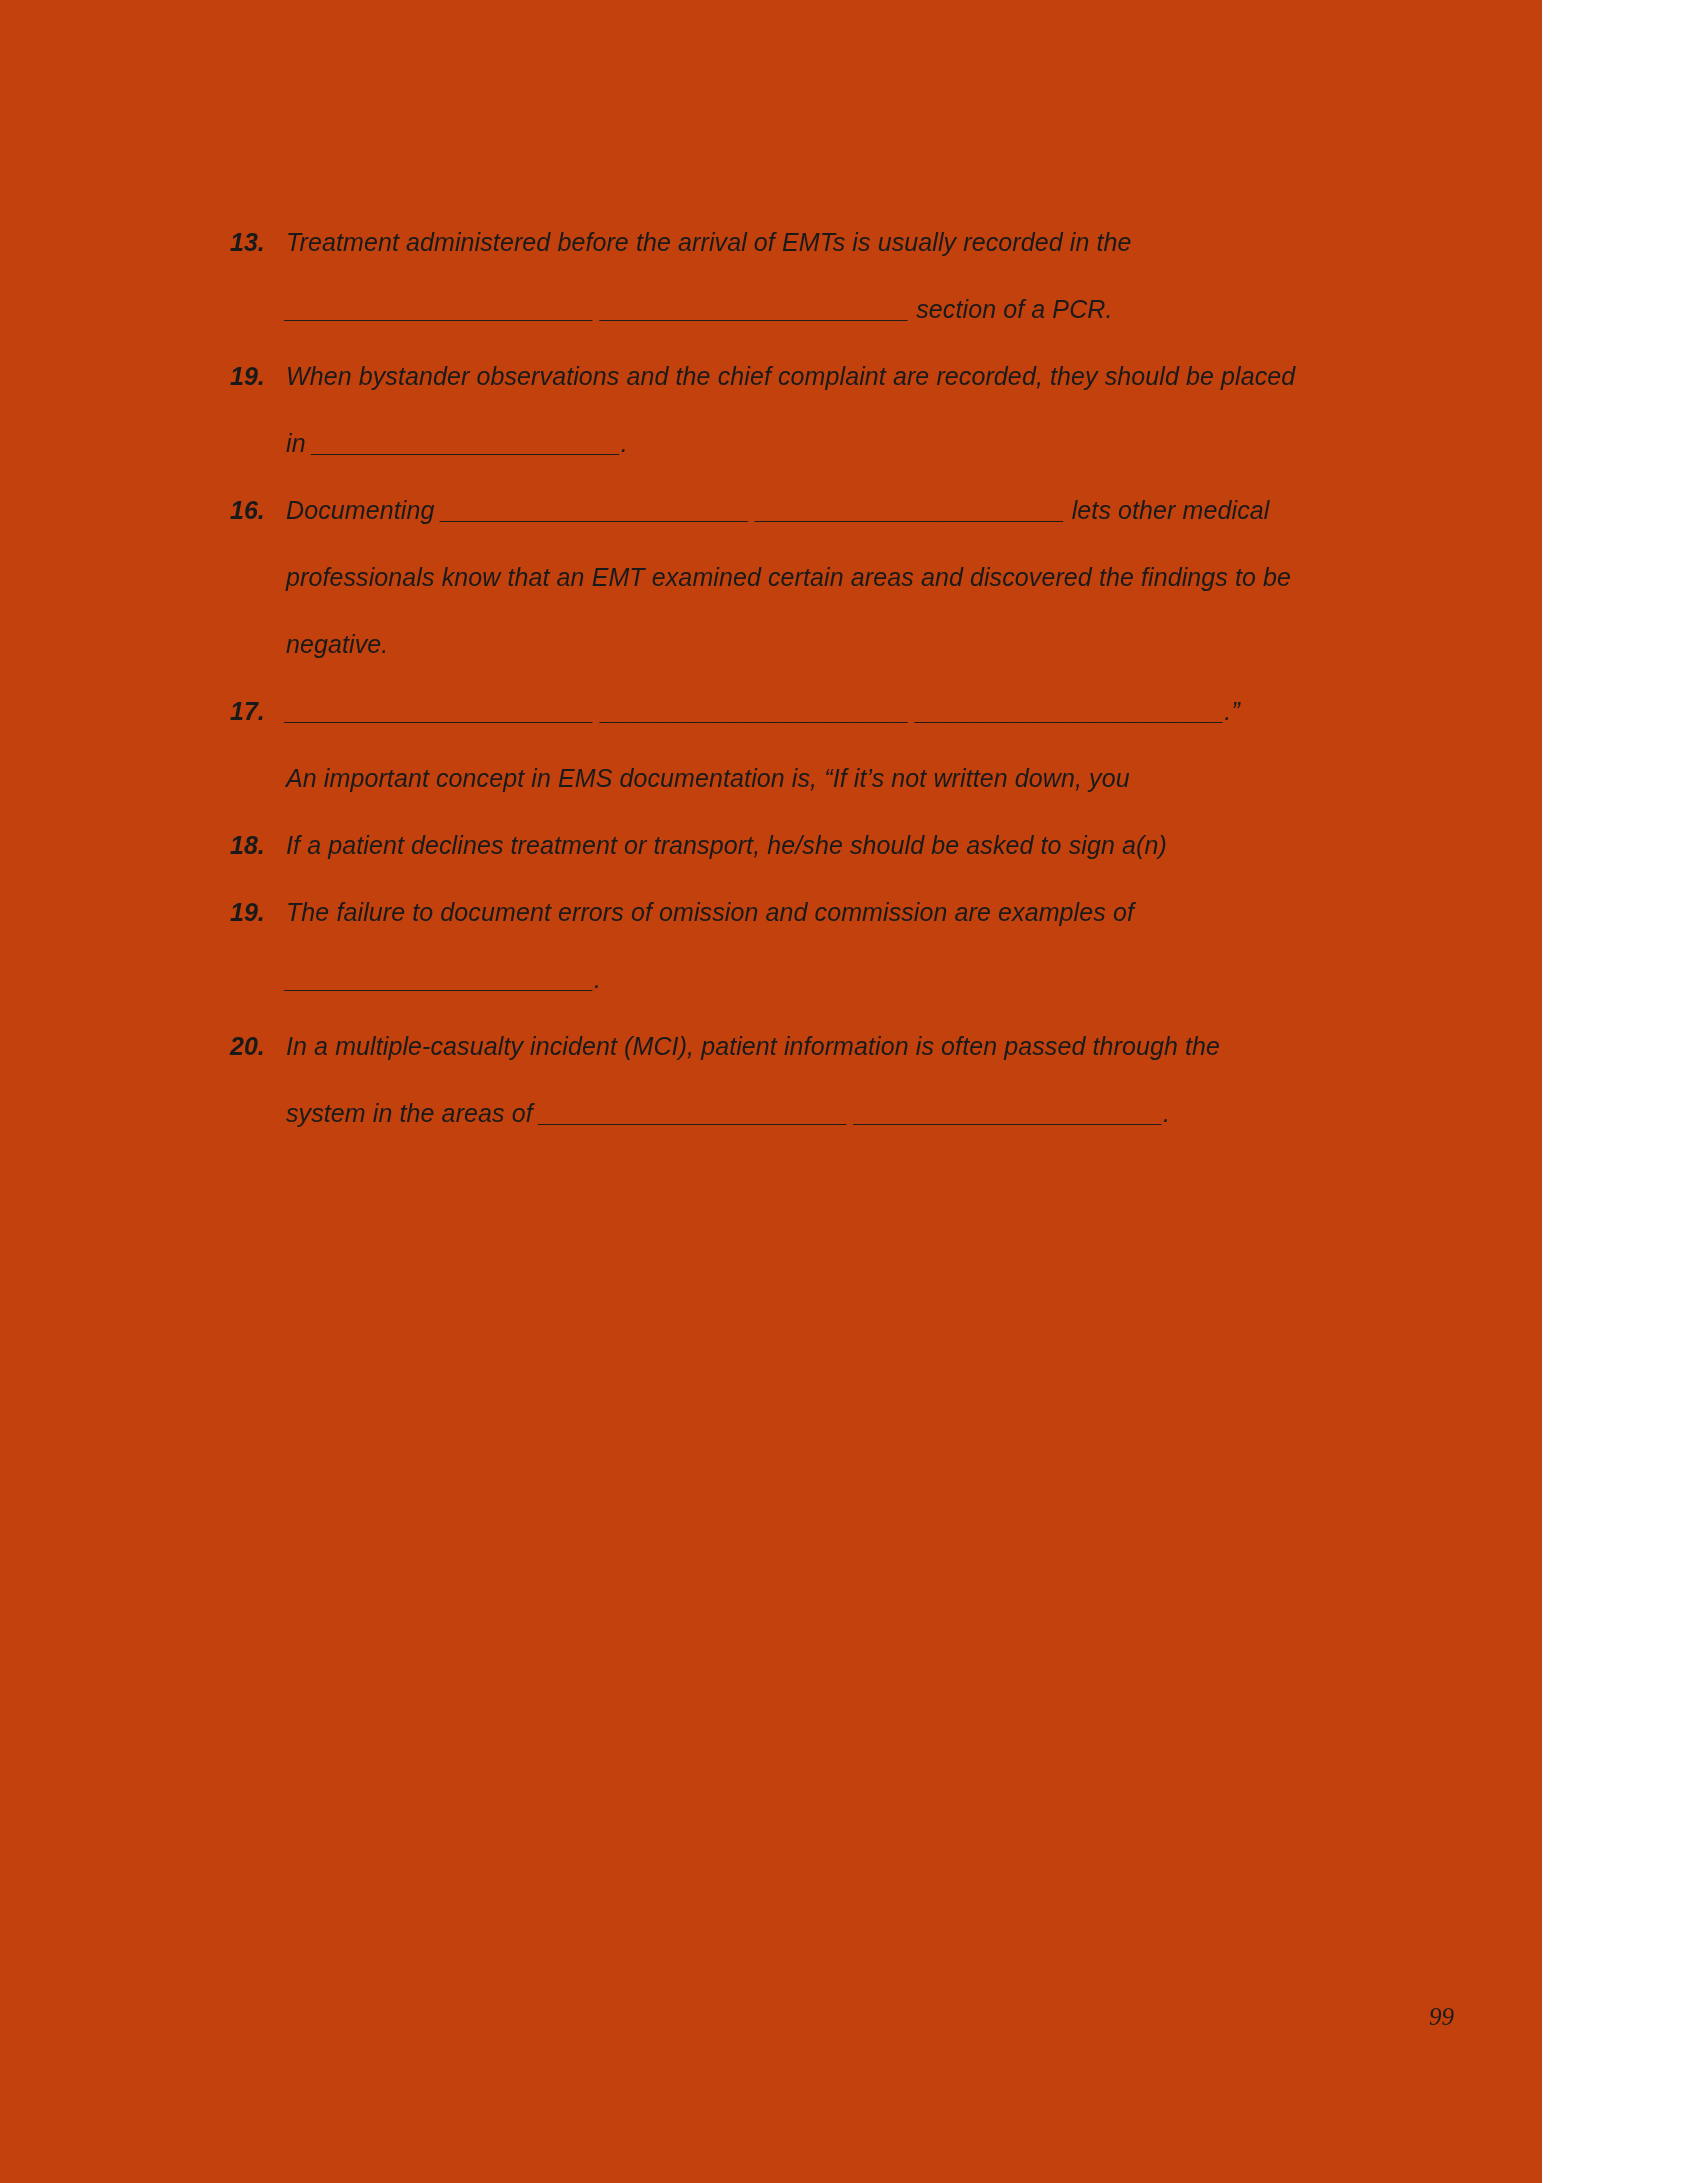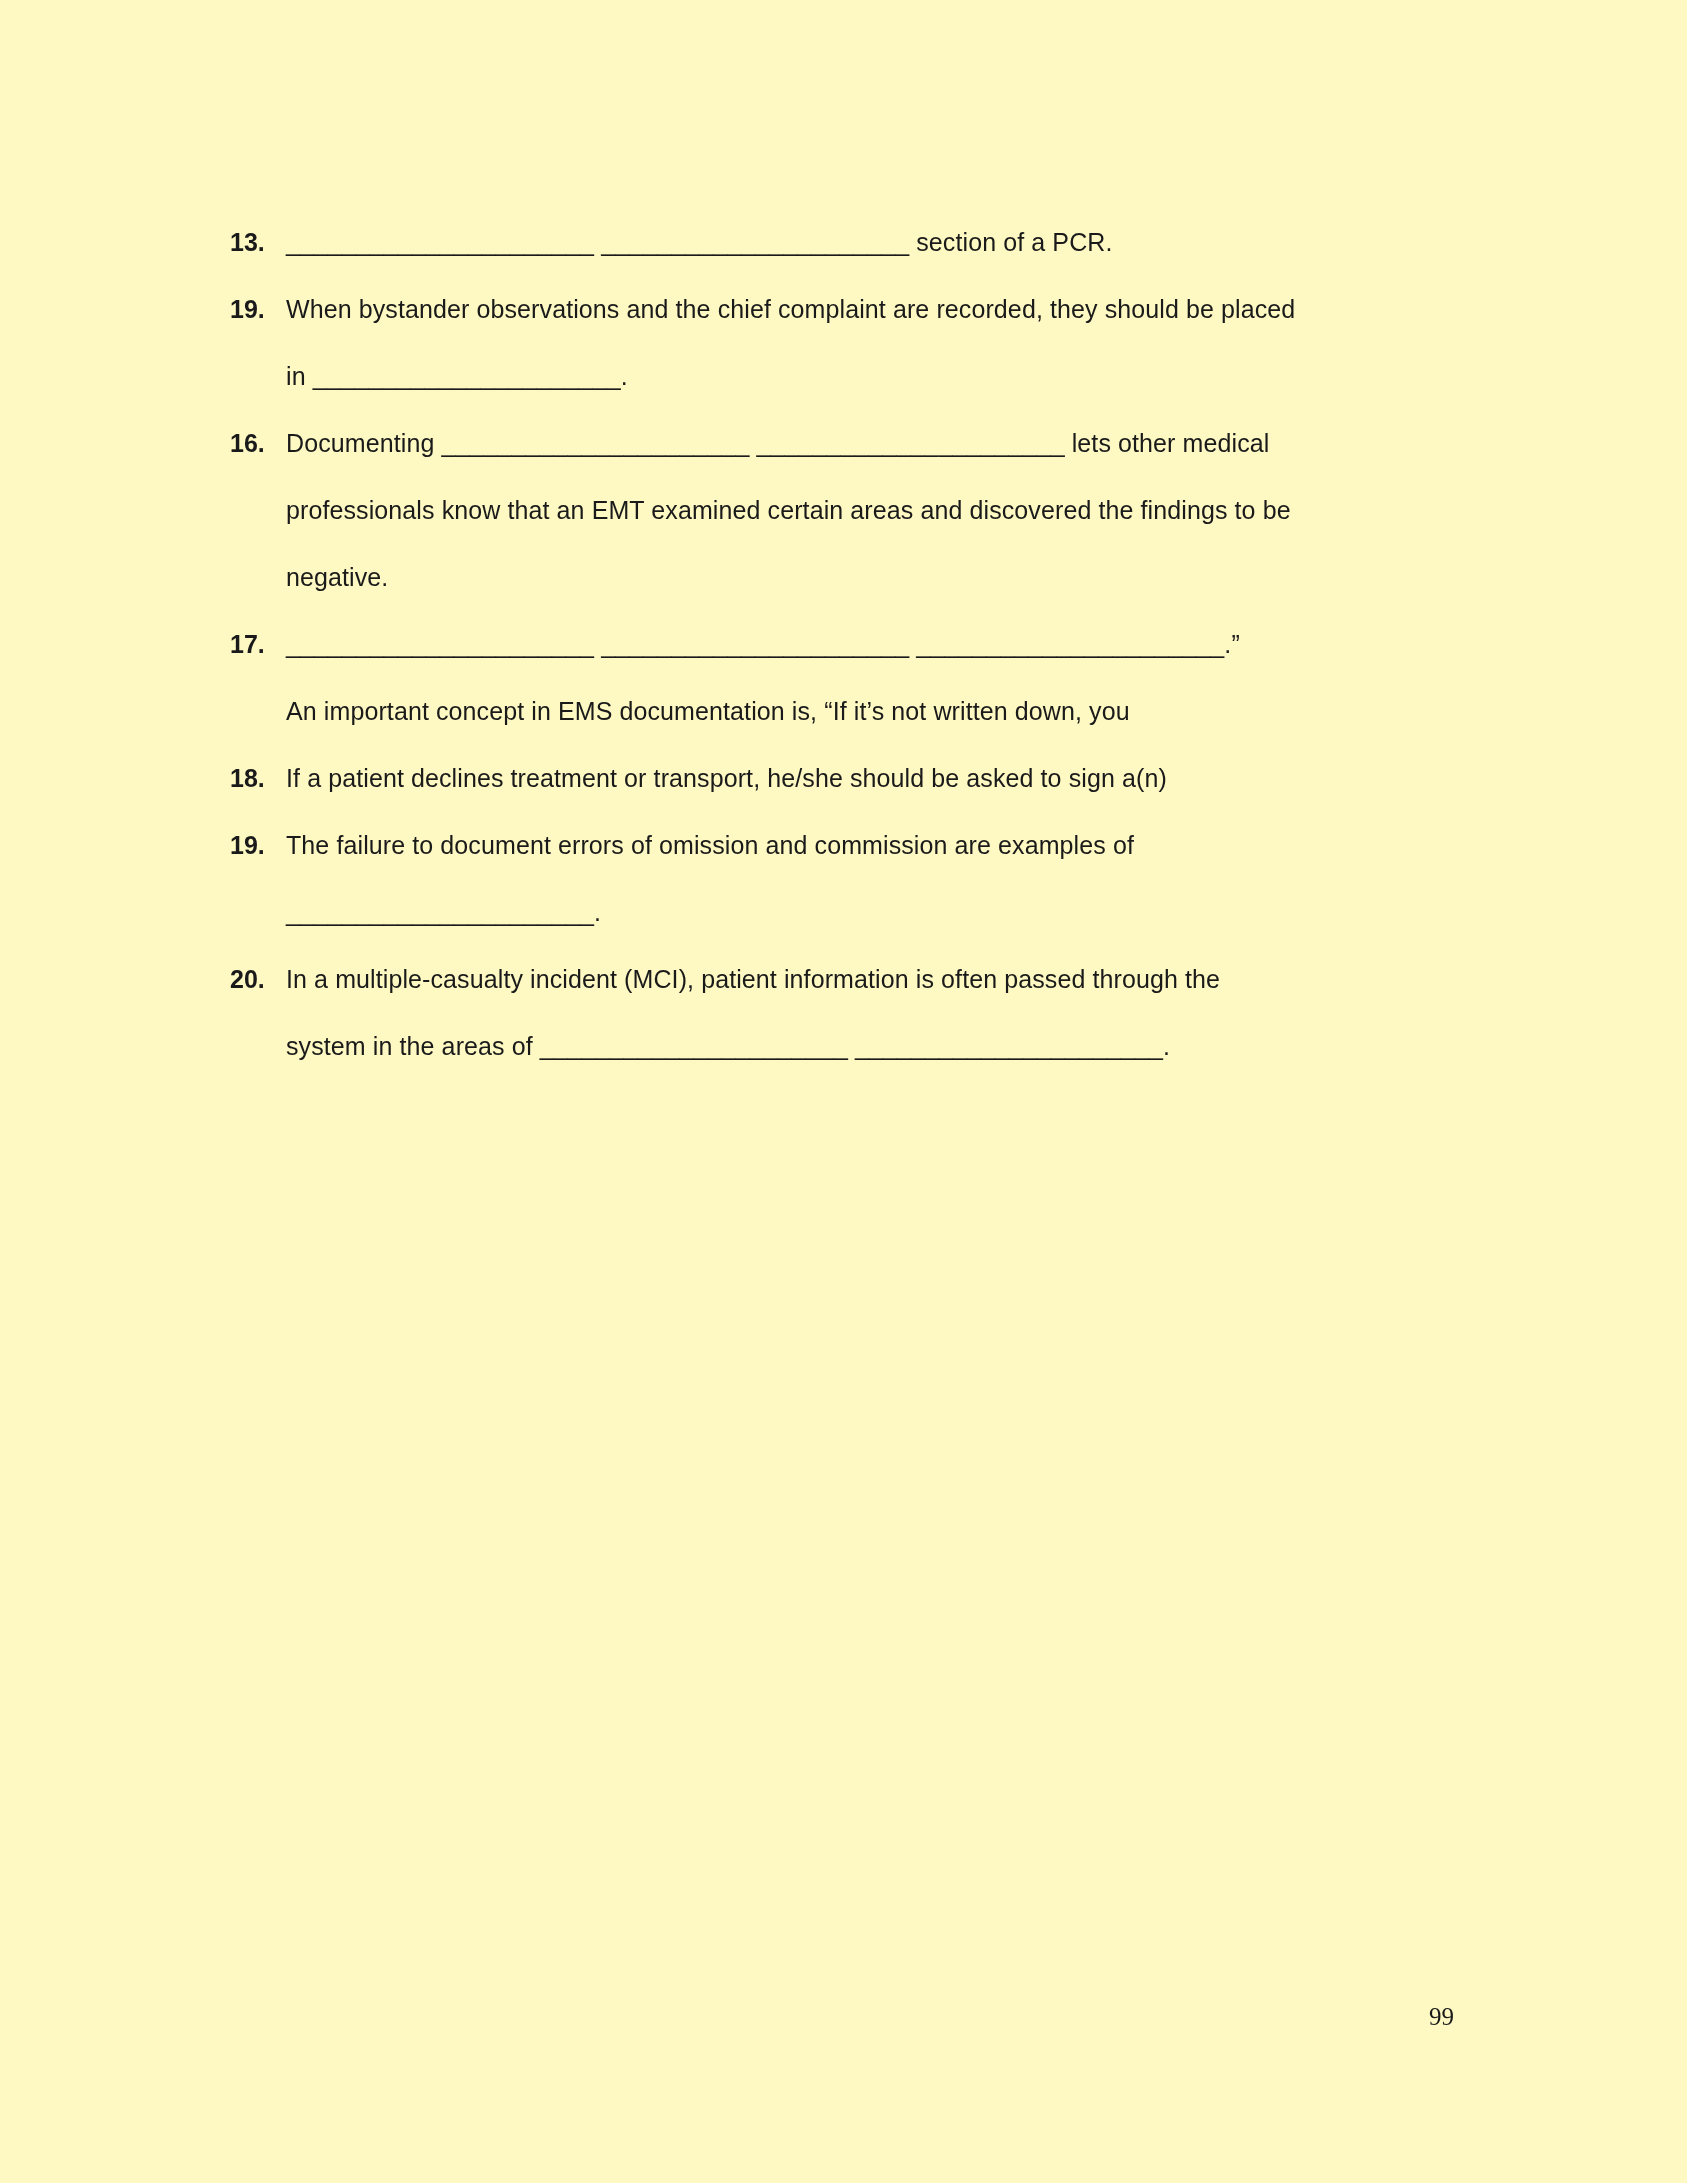"13." .page { background: #fef9c3 -> #c2410c; font-style: none -> italic; width: 1687px -> 1542px }
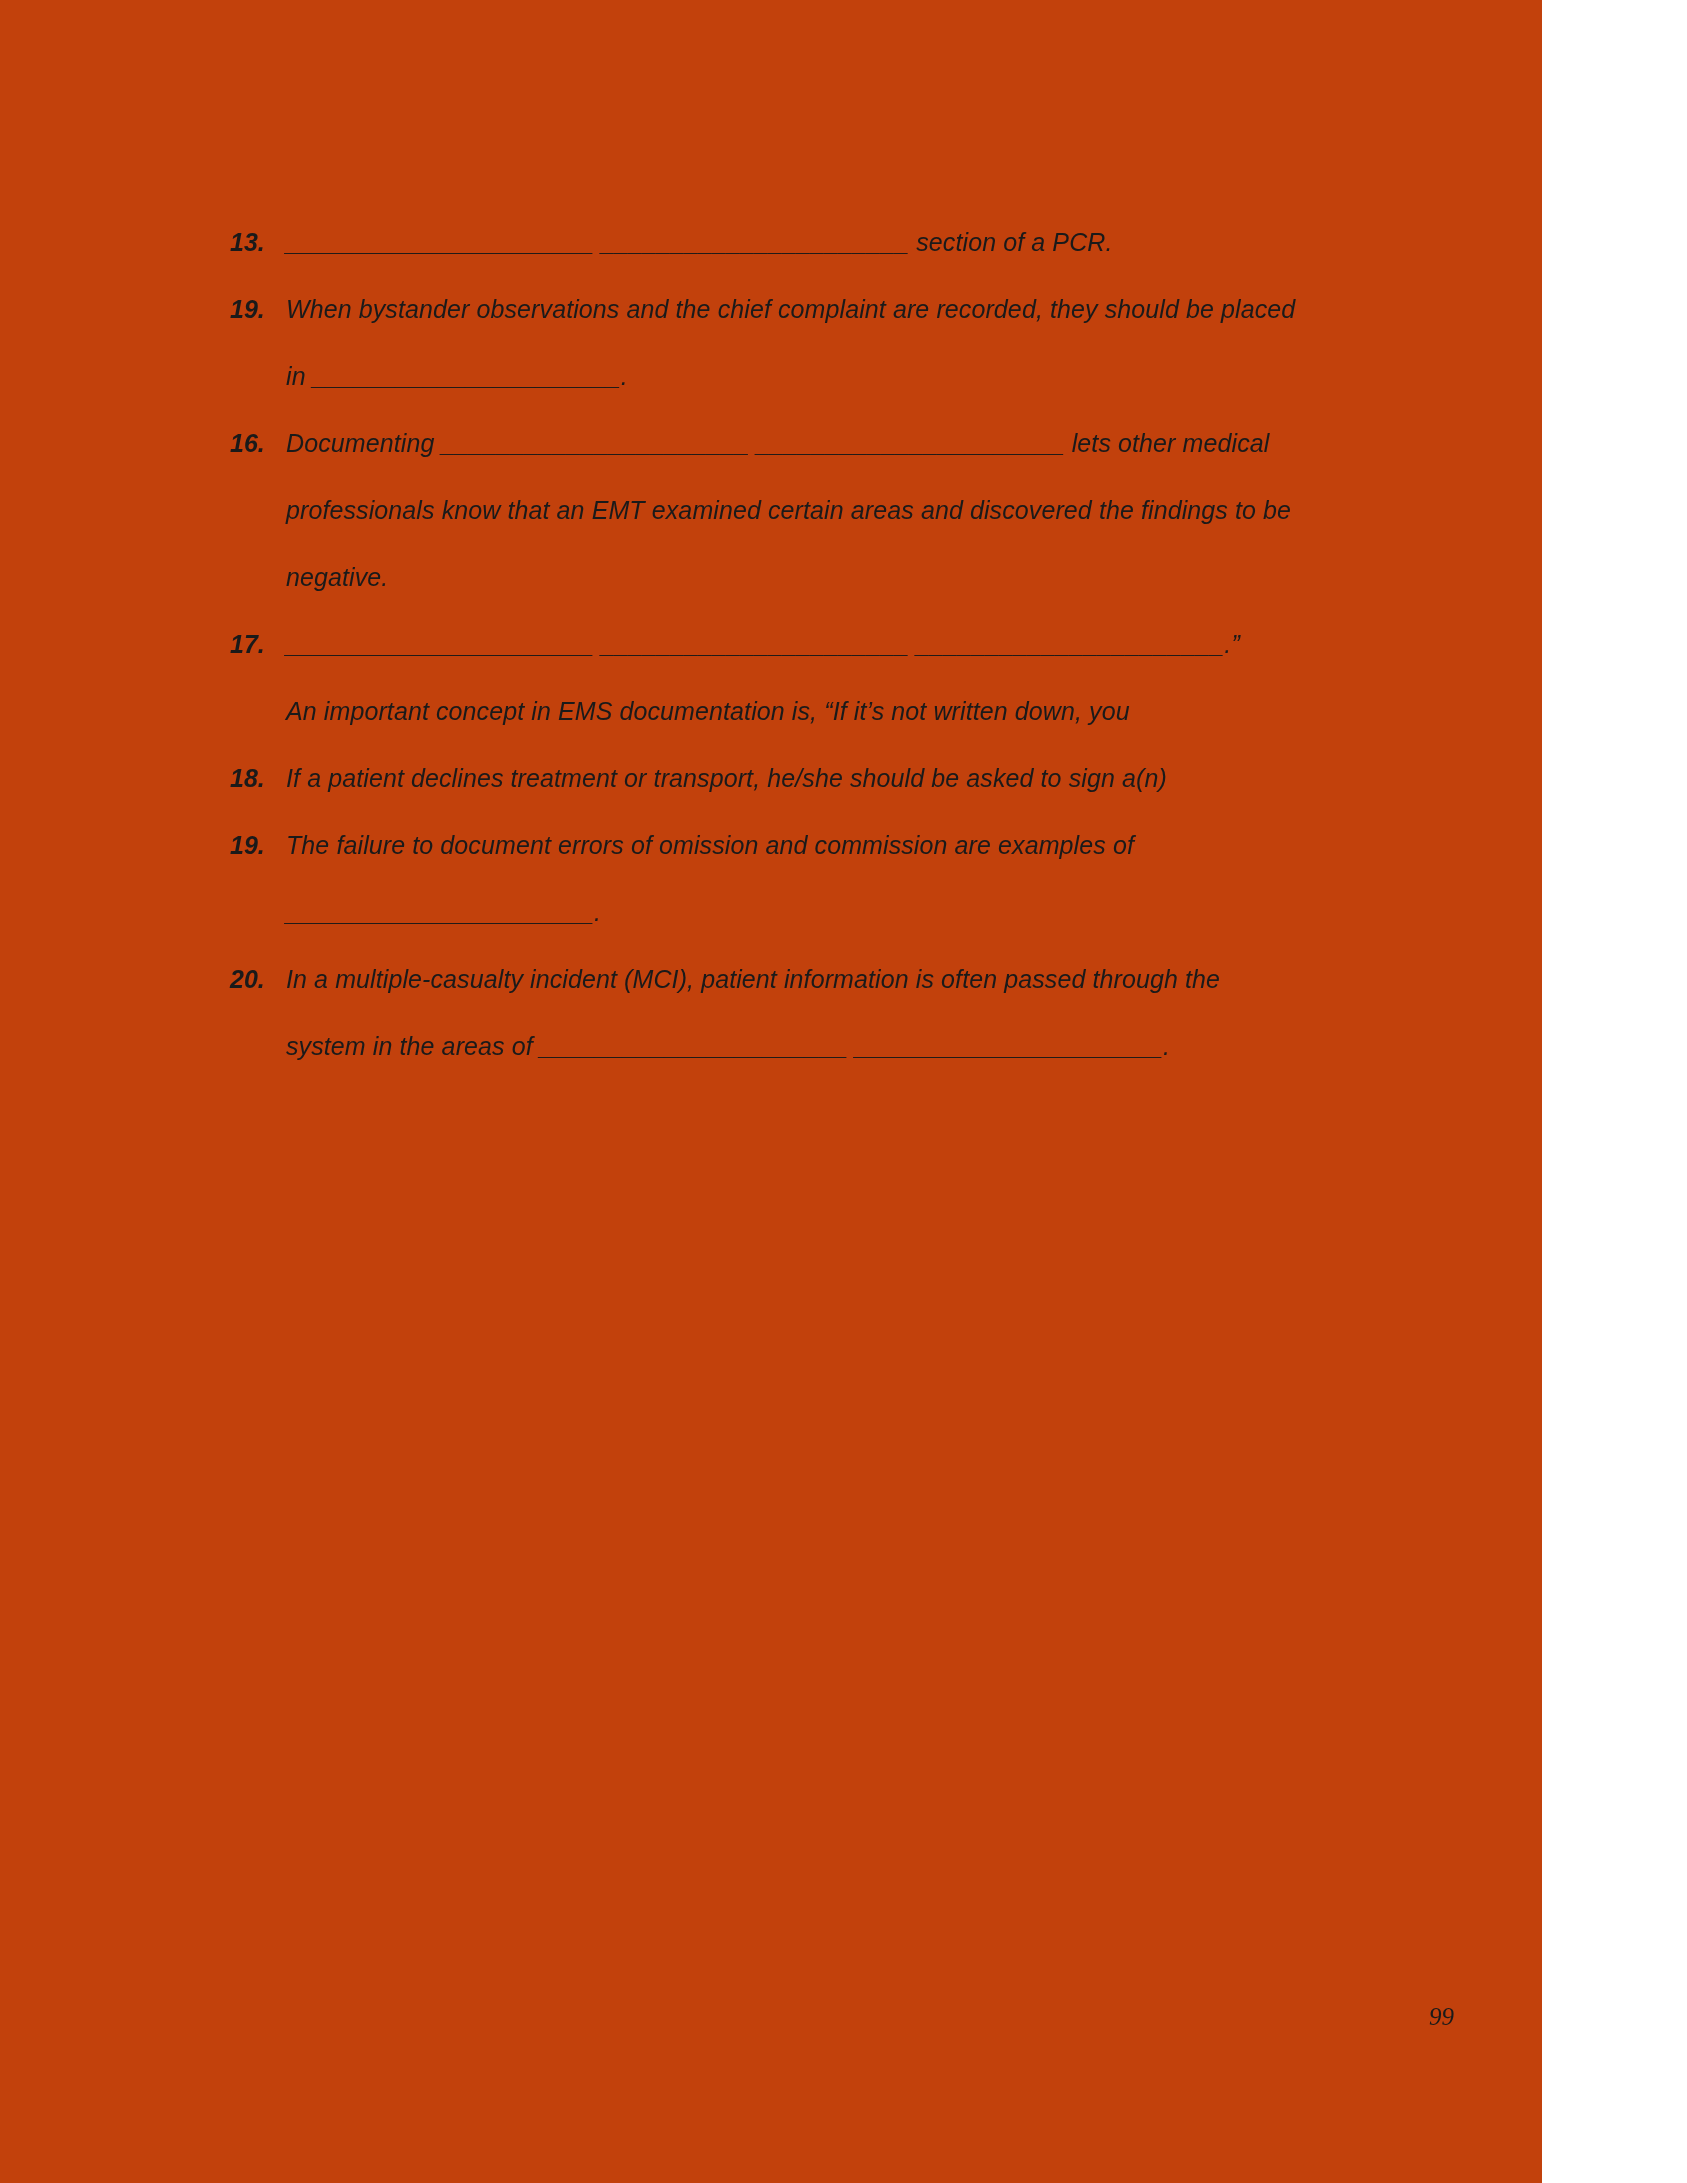"Treatment administered before the" div.q-line { html: none -> <div>Treatment administered before the arrival of EMTs is usually recorded in the</div> }
